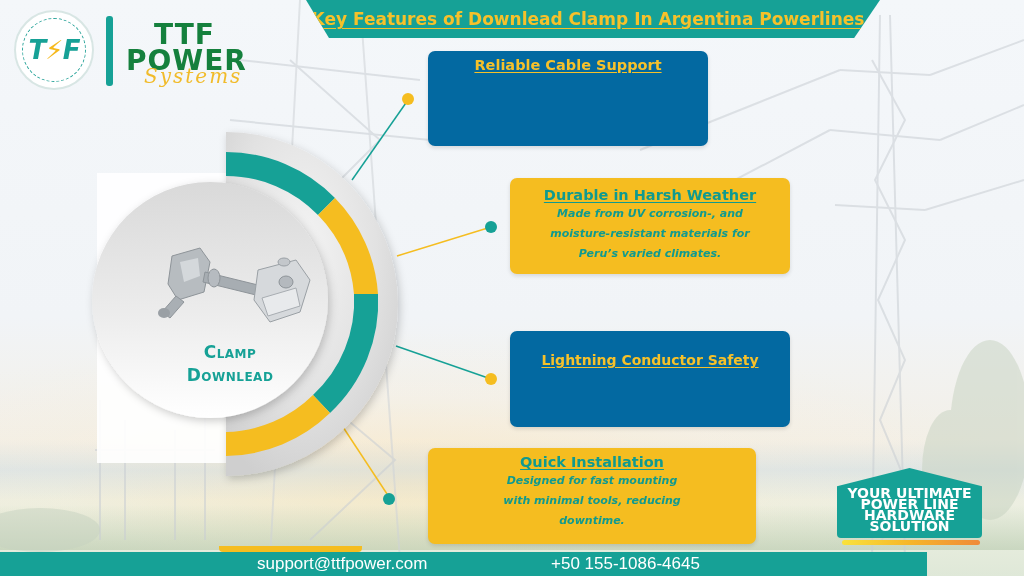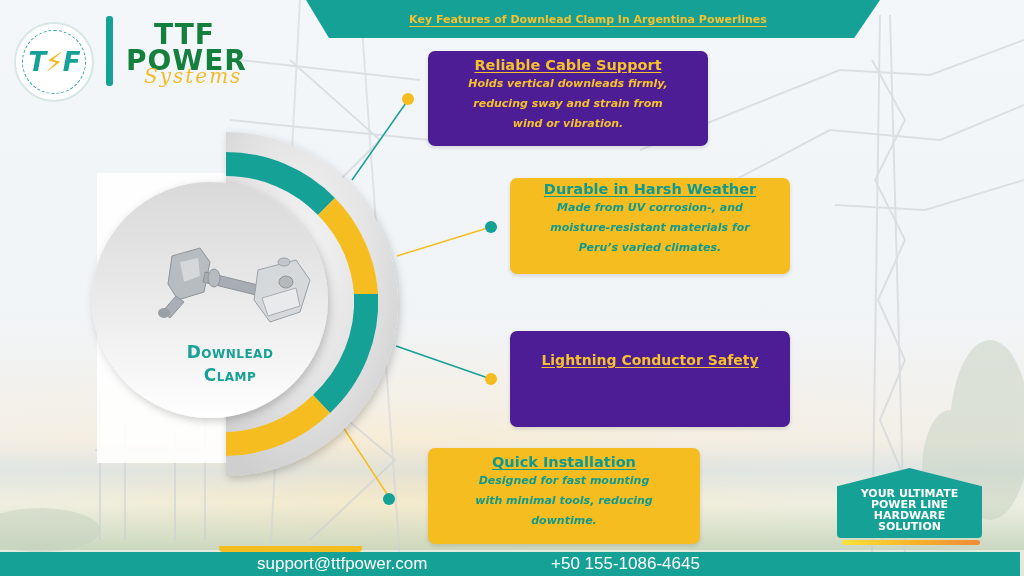"Key Features of Downlead Clamp" .title-text { font-size: 11px -> 17px }
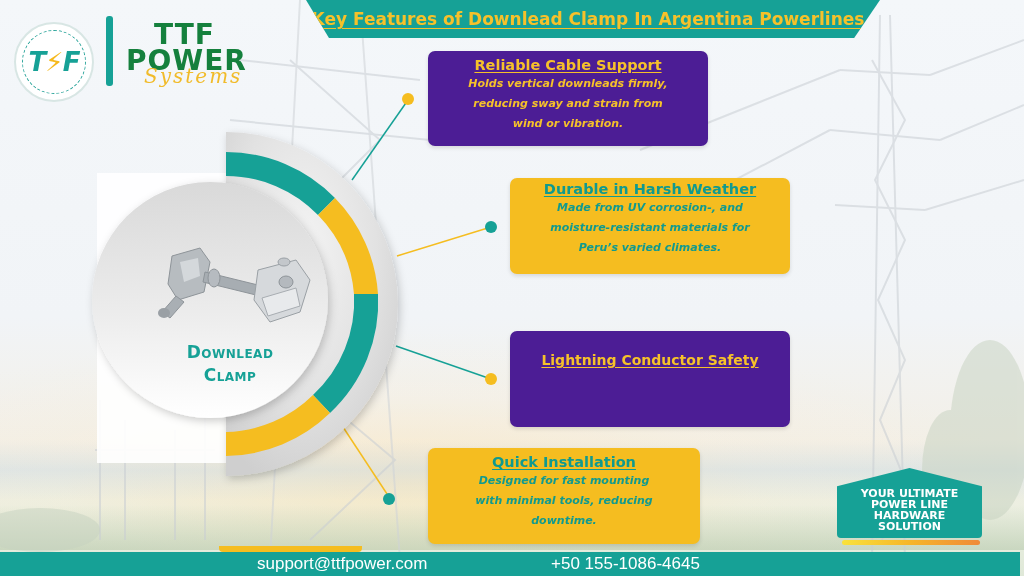"T⚡F" .logo-badge { top: 12px -> 0 }
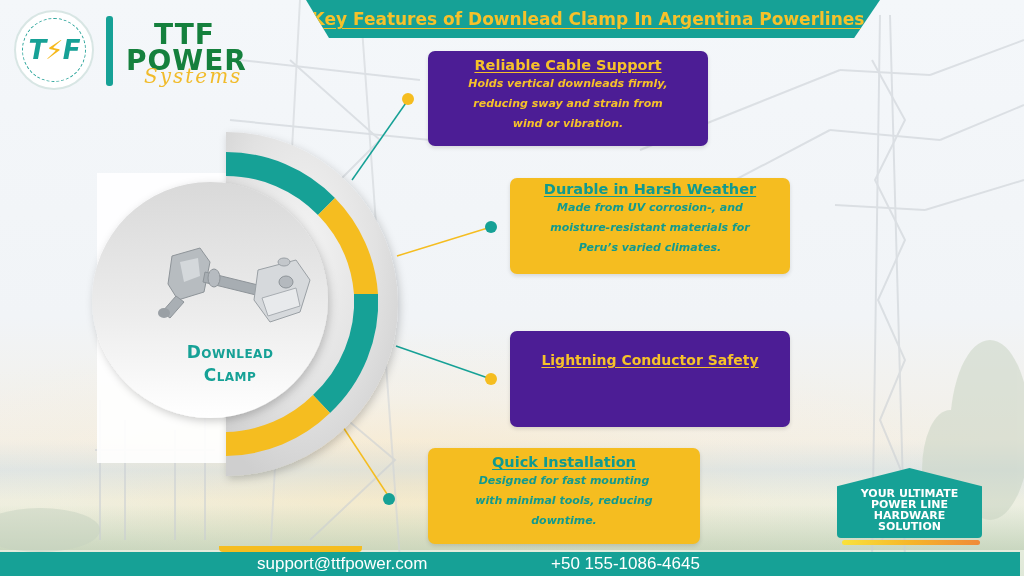"Reliable Cable Support" .card.teal { background: #4c1d95 -> #0369a1 }
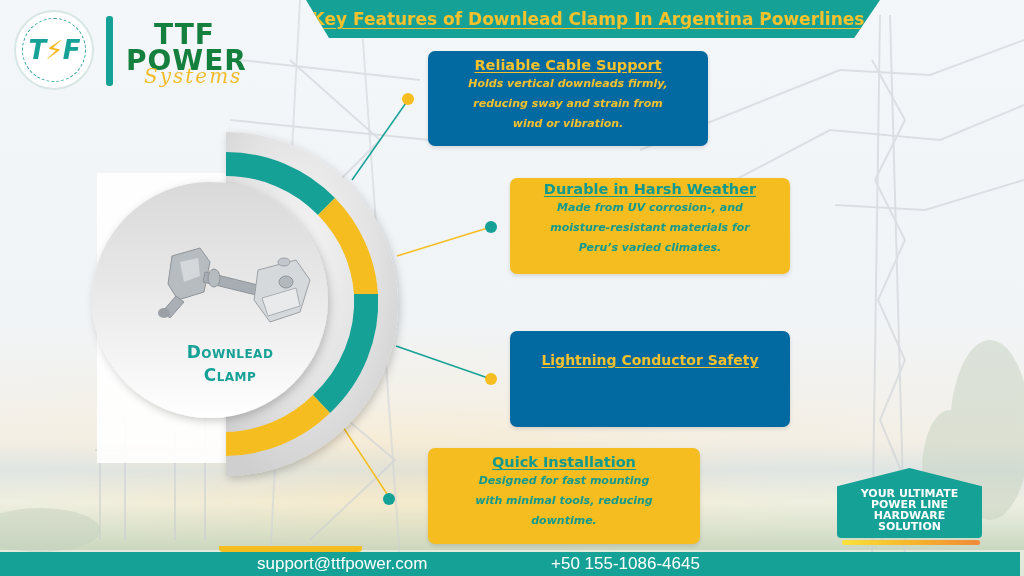"Holds vertical downleads firmly," div.card-body { html: <div>Holds vertical downleads firmly, reducing sway and strain from wind or vibration.</div> -> none }
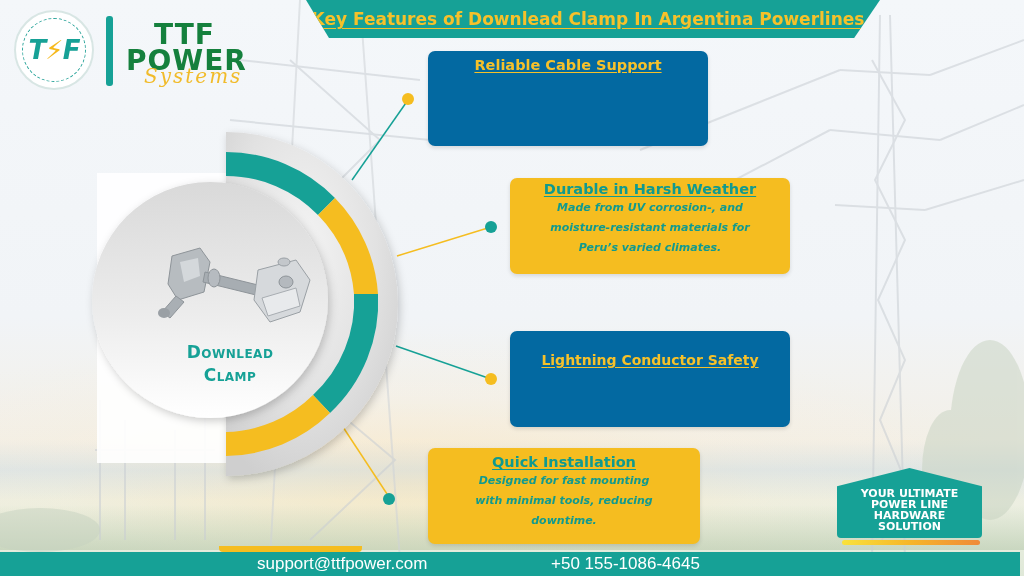"Durable in Harsh Weather" #card2 { padding-top: 2px -> 8px }
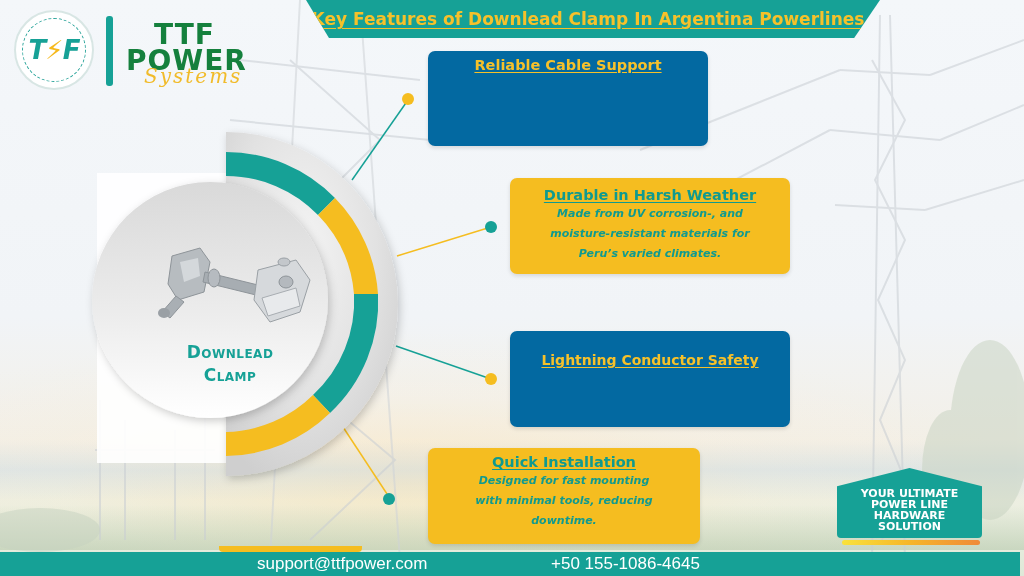"Downlead" div { order: before "Clamp" -> after "Clamp" }
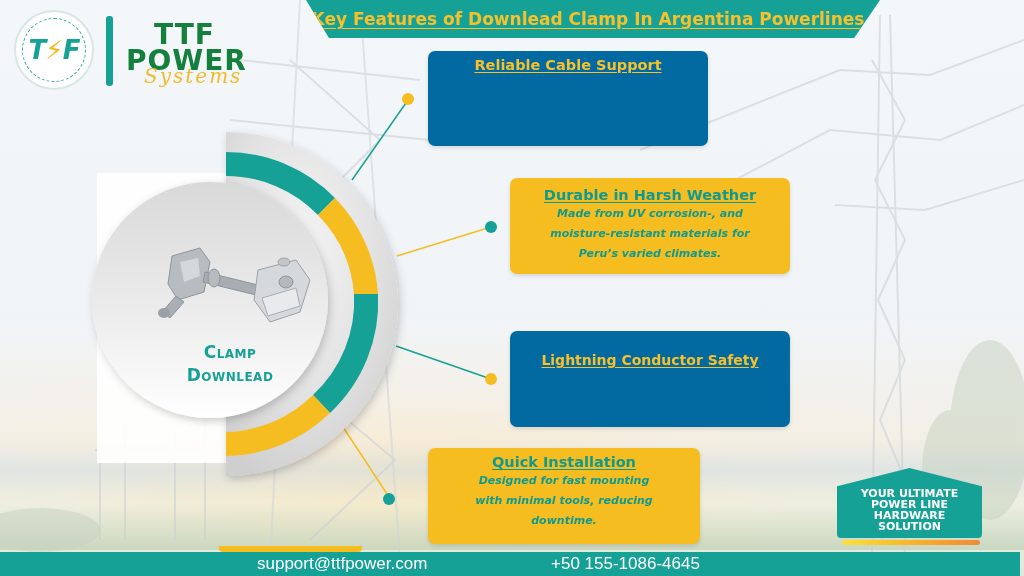"Quick Installation" #card4 { width: 272px -> 328px }
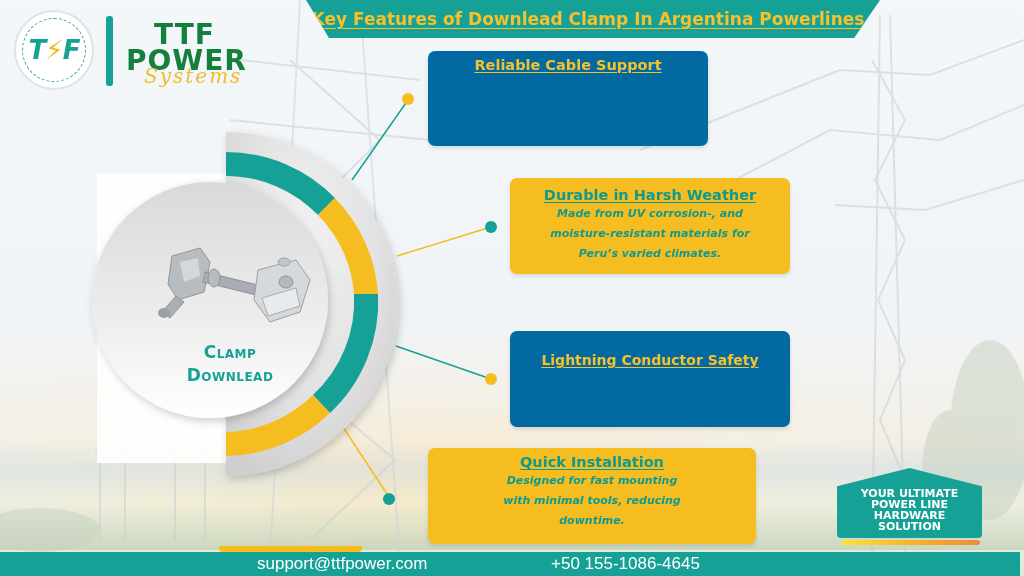"YOUR ULTIMATE" .slogan-text { font-size: 11px -> 14px }
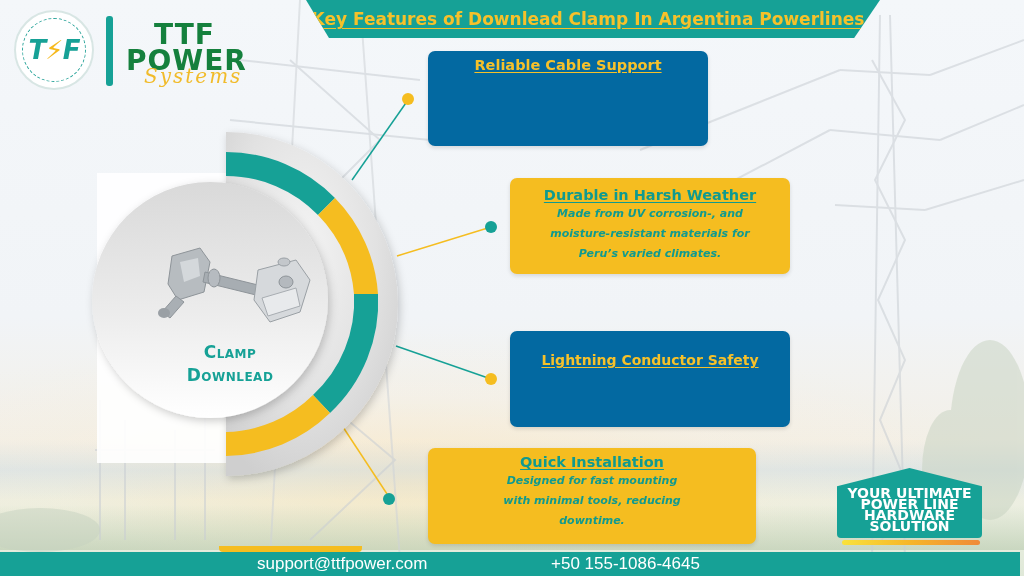"support@ttfpower.com" .footer { width: 1020px -> 927px }
